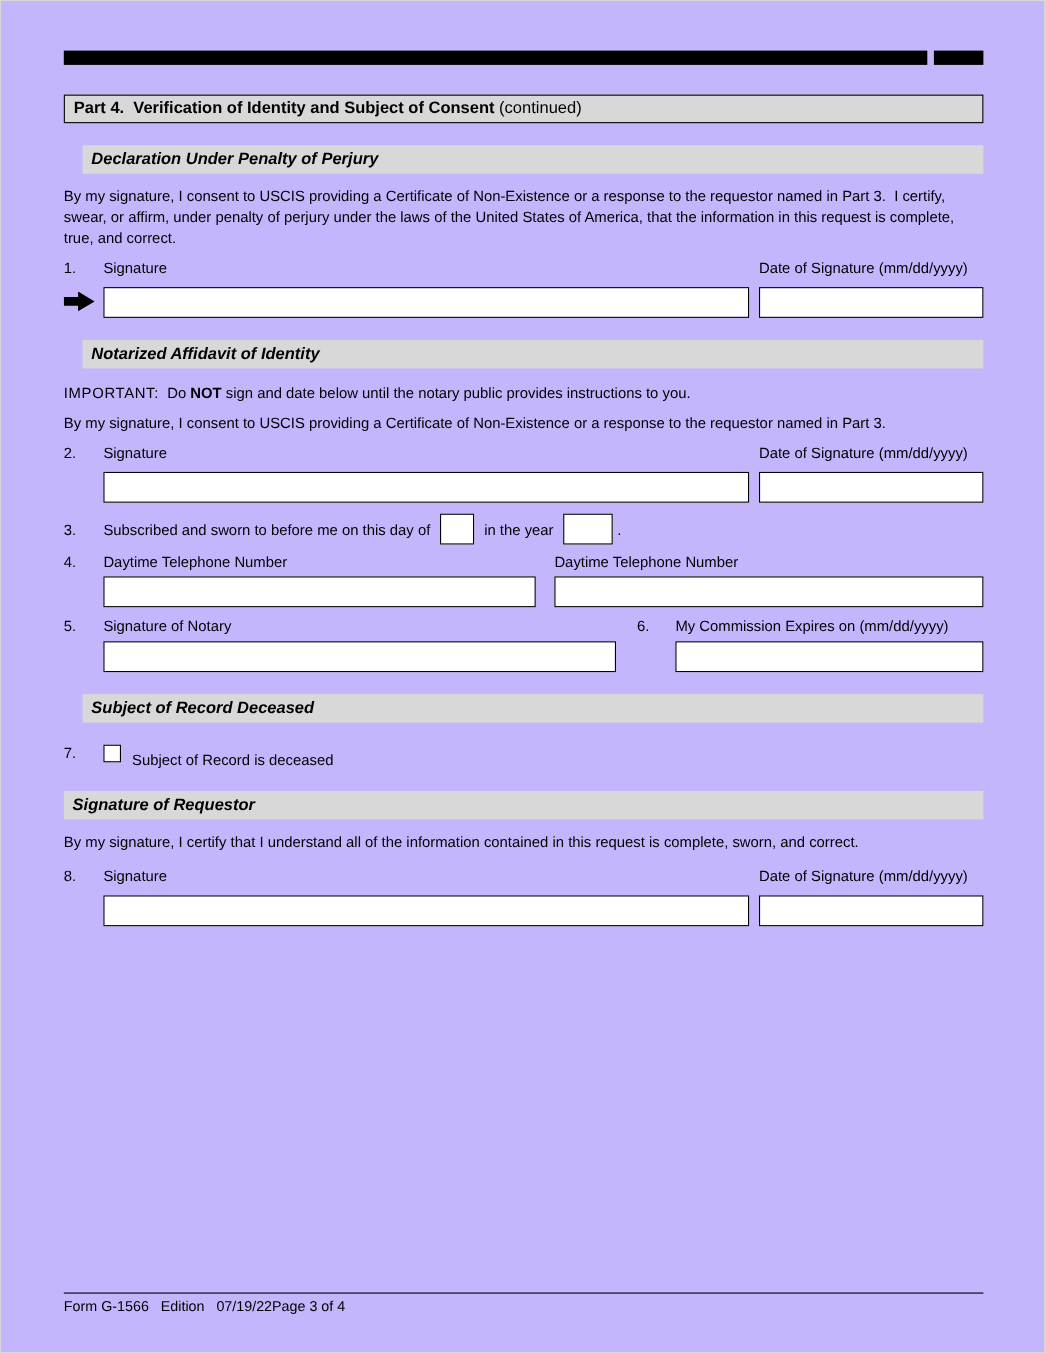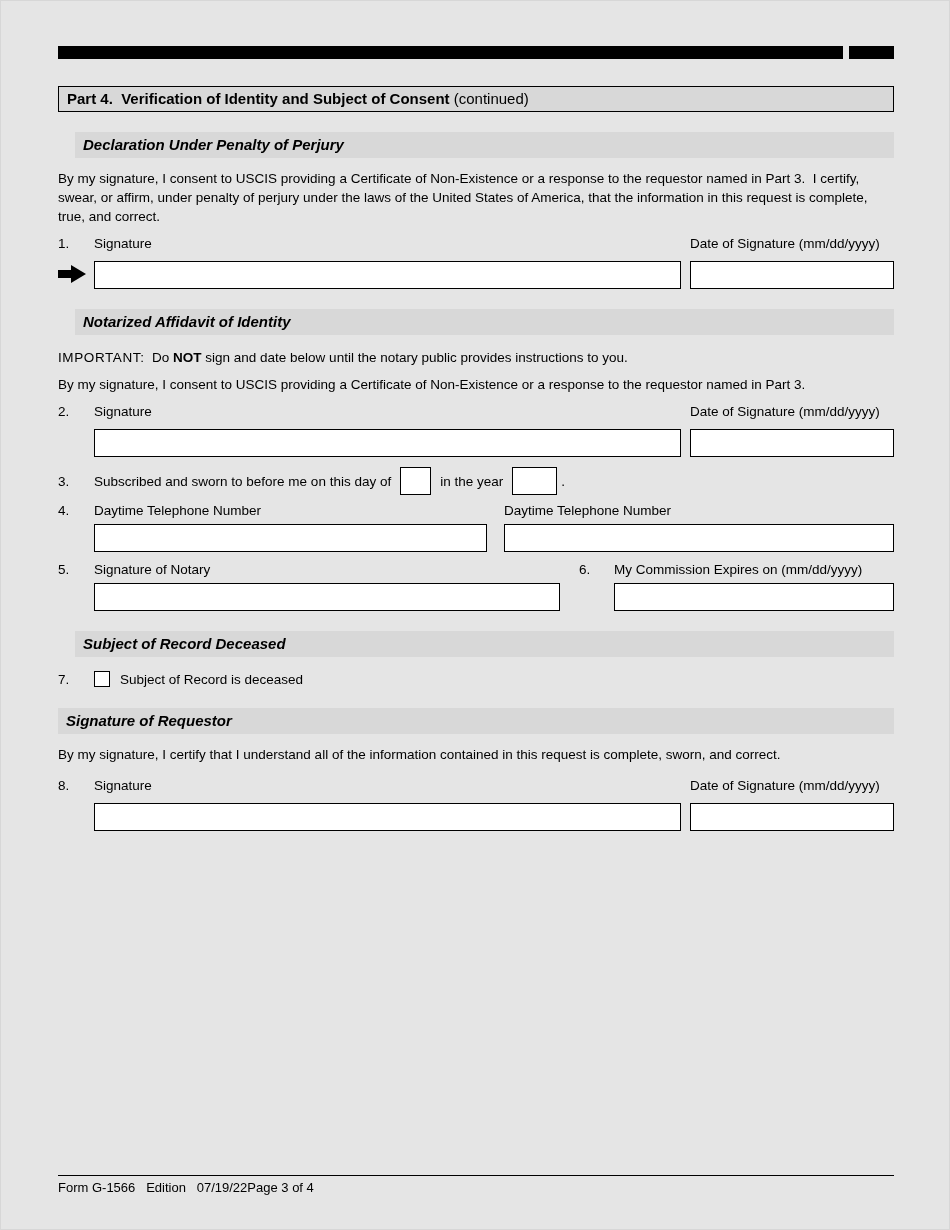"Part 4. Verification of Identity" .page { background: #e5e5e5 -> #c4b5fd }
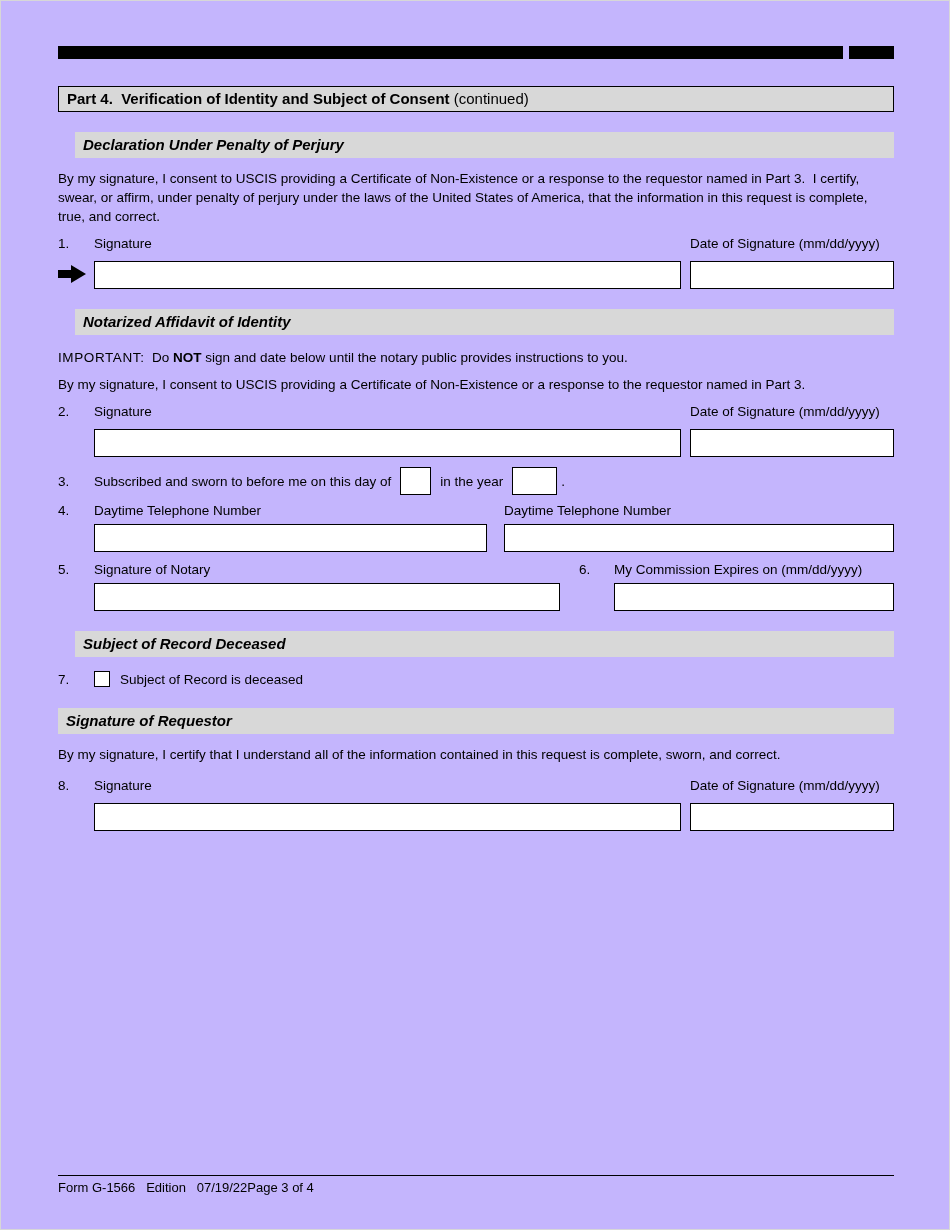"Subject of Record is deceased" .check-row .cb-label { margin-top: none -> 12px }
